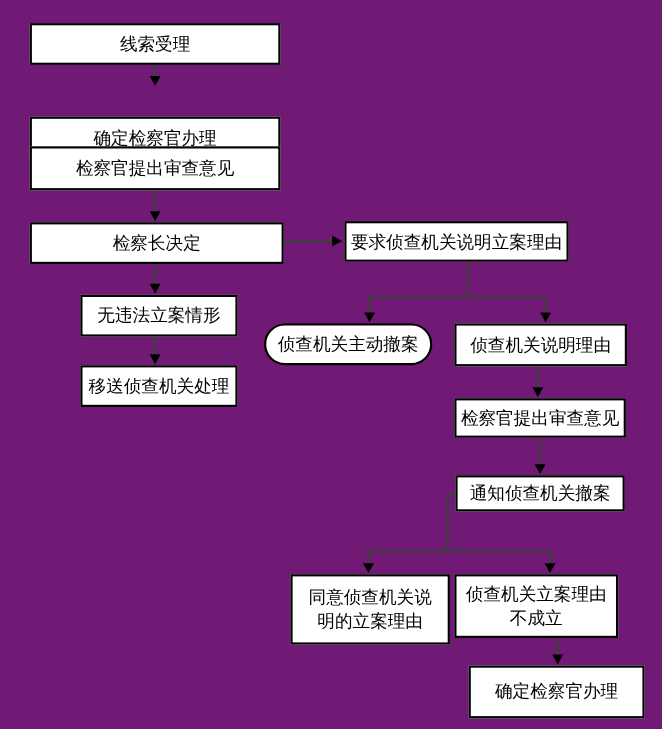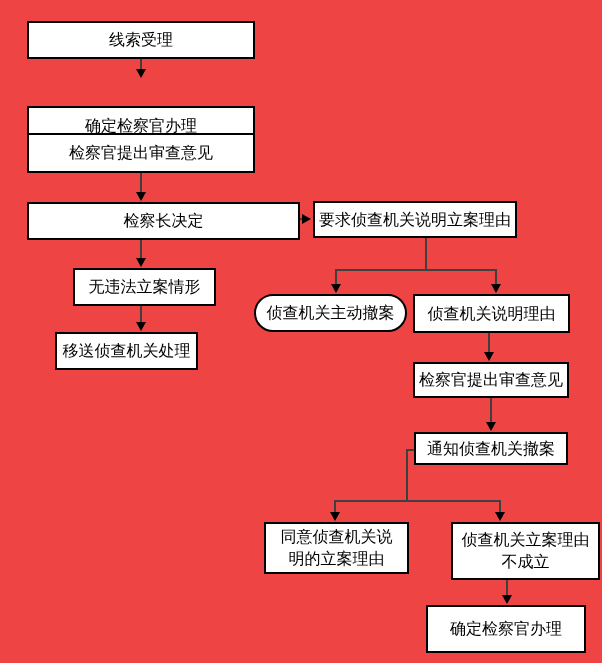"线索受理" #stage { background: #ef4444 -> #701a75 }
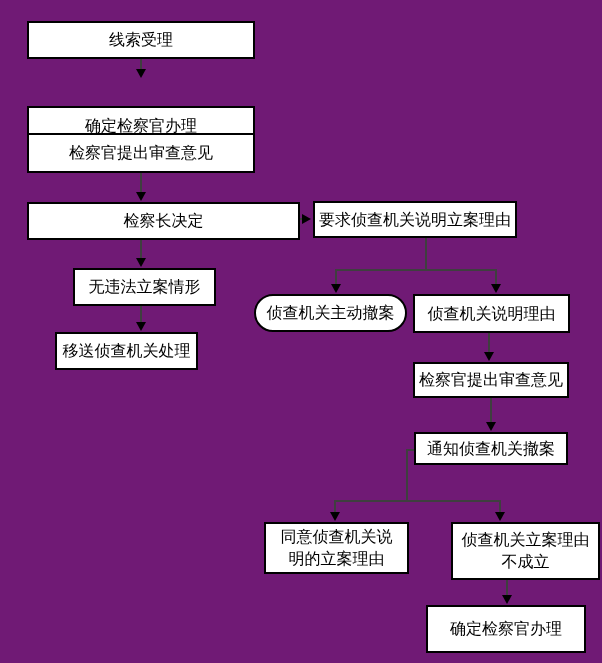"检察长决定" #n-chief { width: 273px -> 231px }
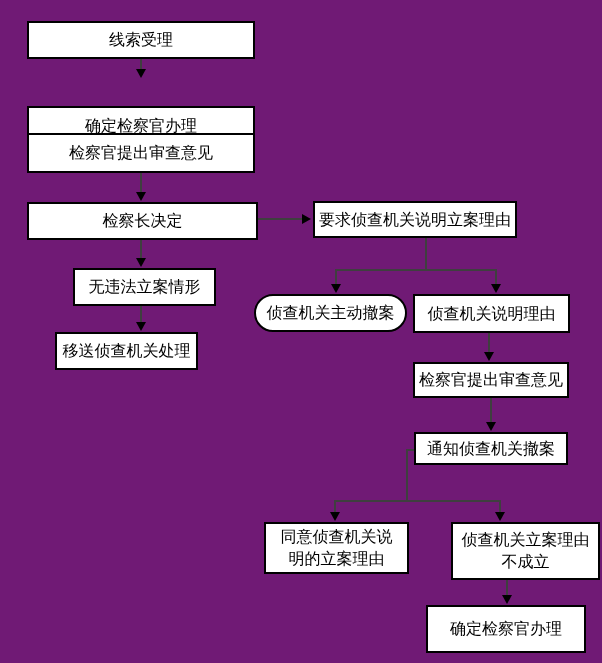"侦查机关主动撤案" #n-withdraw-self { left: 254px -> 240px }
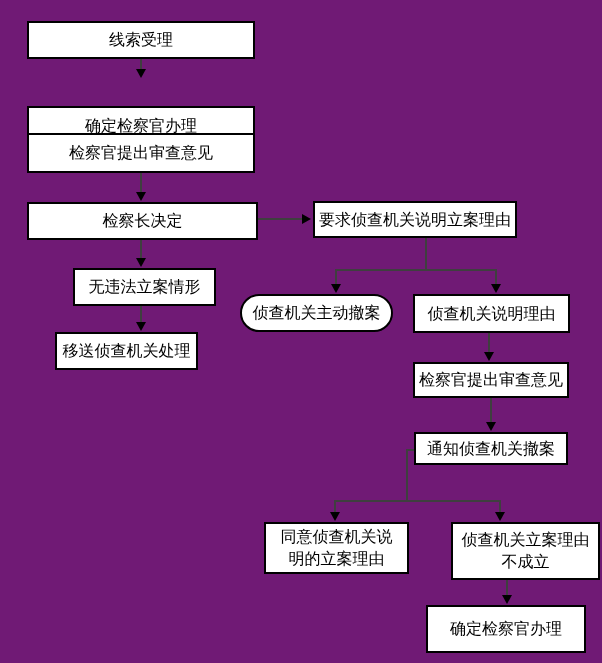"移送侦查机关处理" #n-transfer { left: 55px -> 73px }
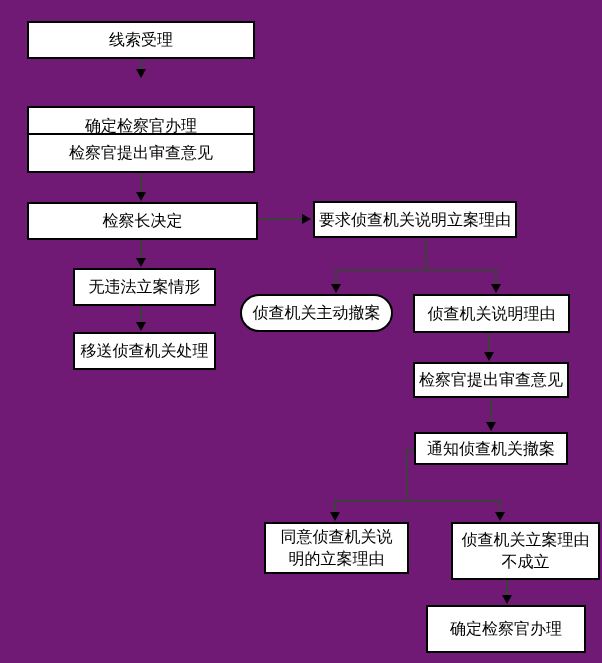"同意侦查机关说明的立案理由" #n-agree { height: 52px -> 64px }
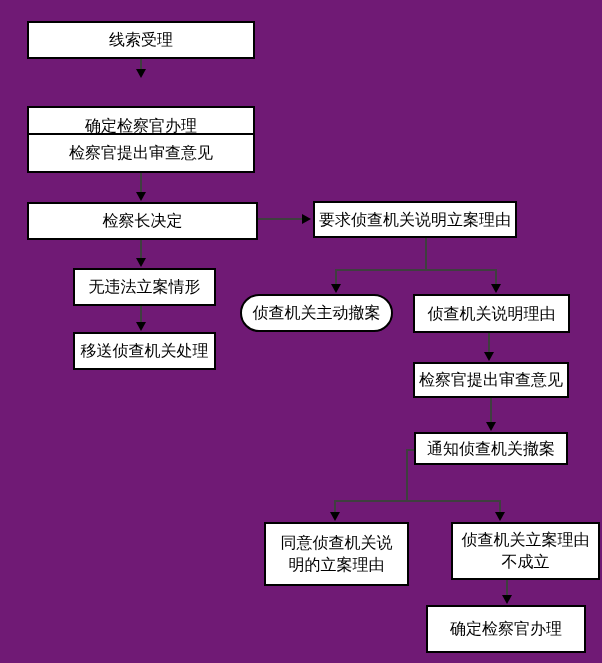"侦查机关立案理由不成立" #n-invalid { left: 451px -> 413px }
